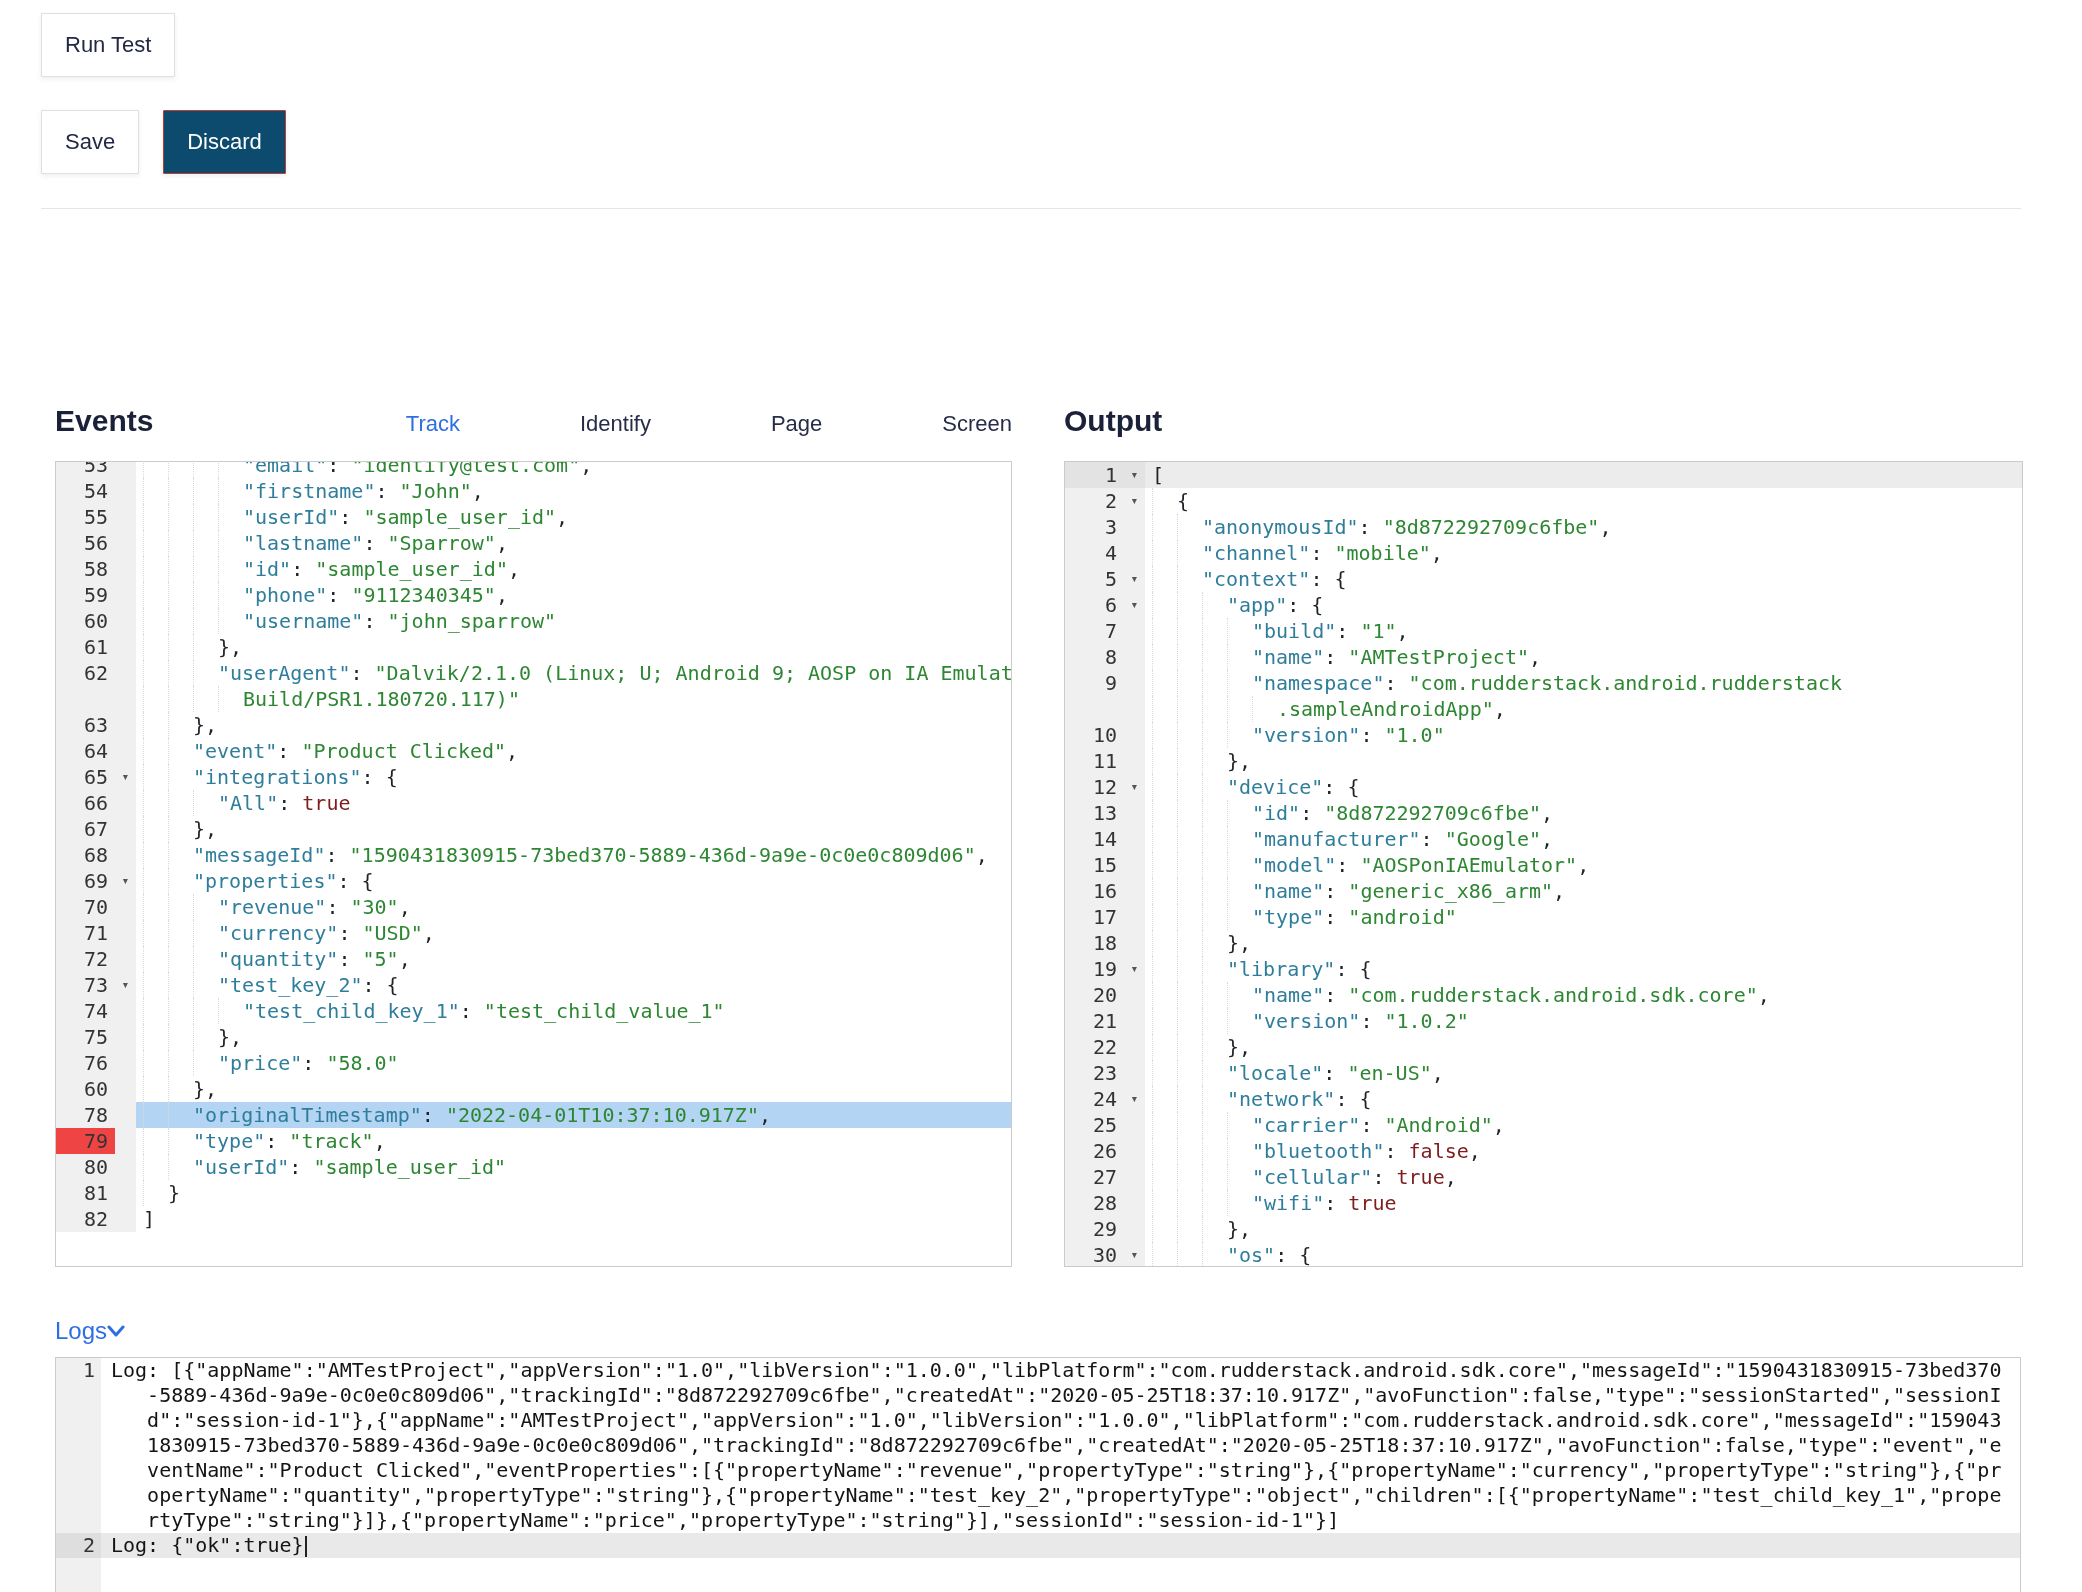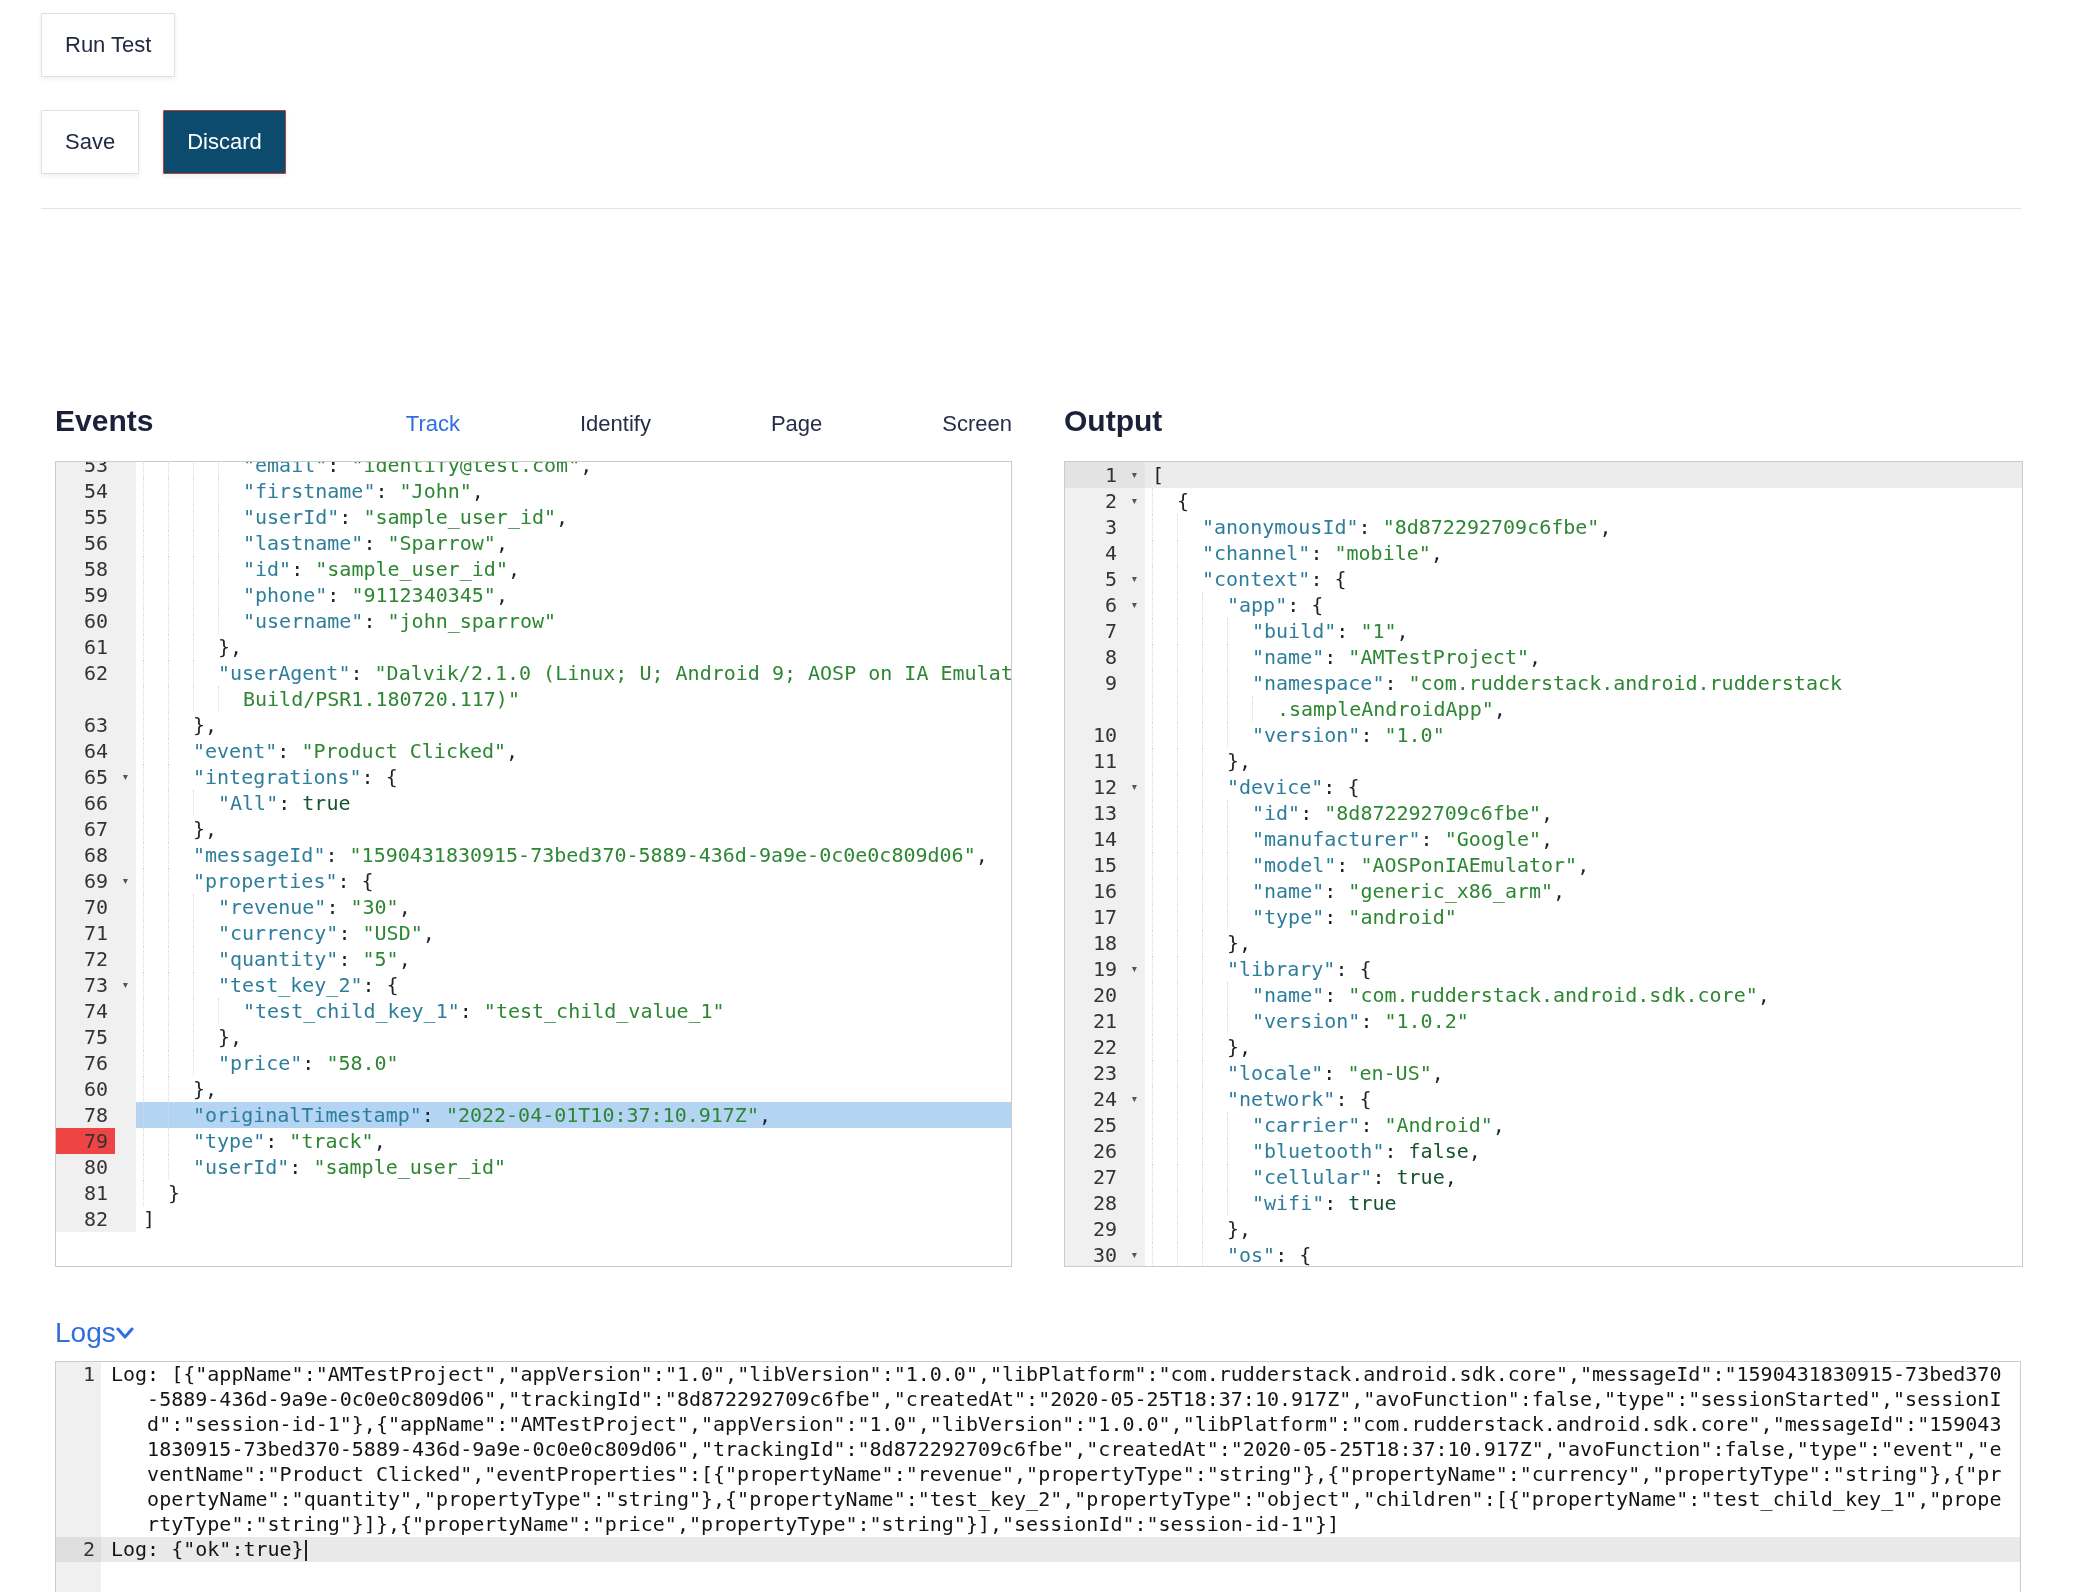"true" .b { color: #14532d -> #7f1d1d }
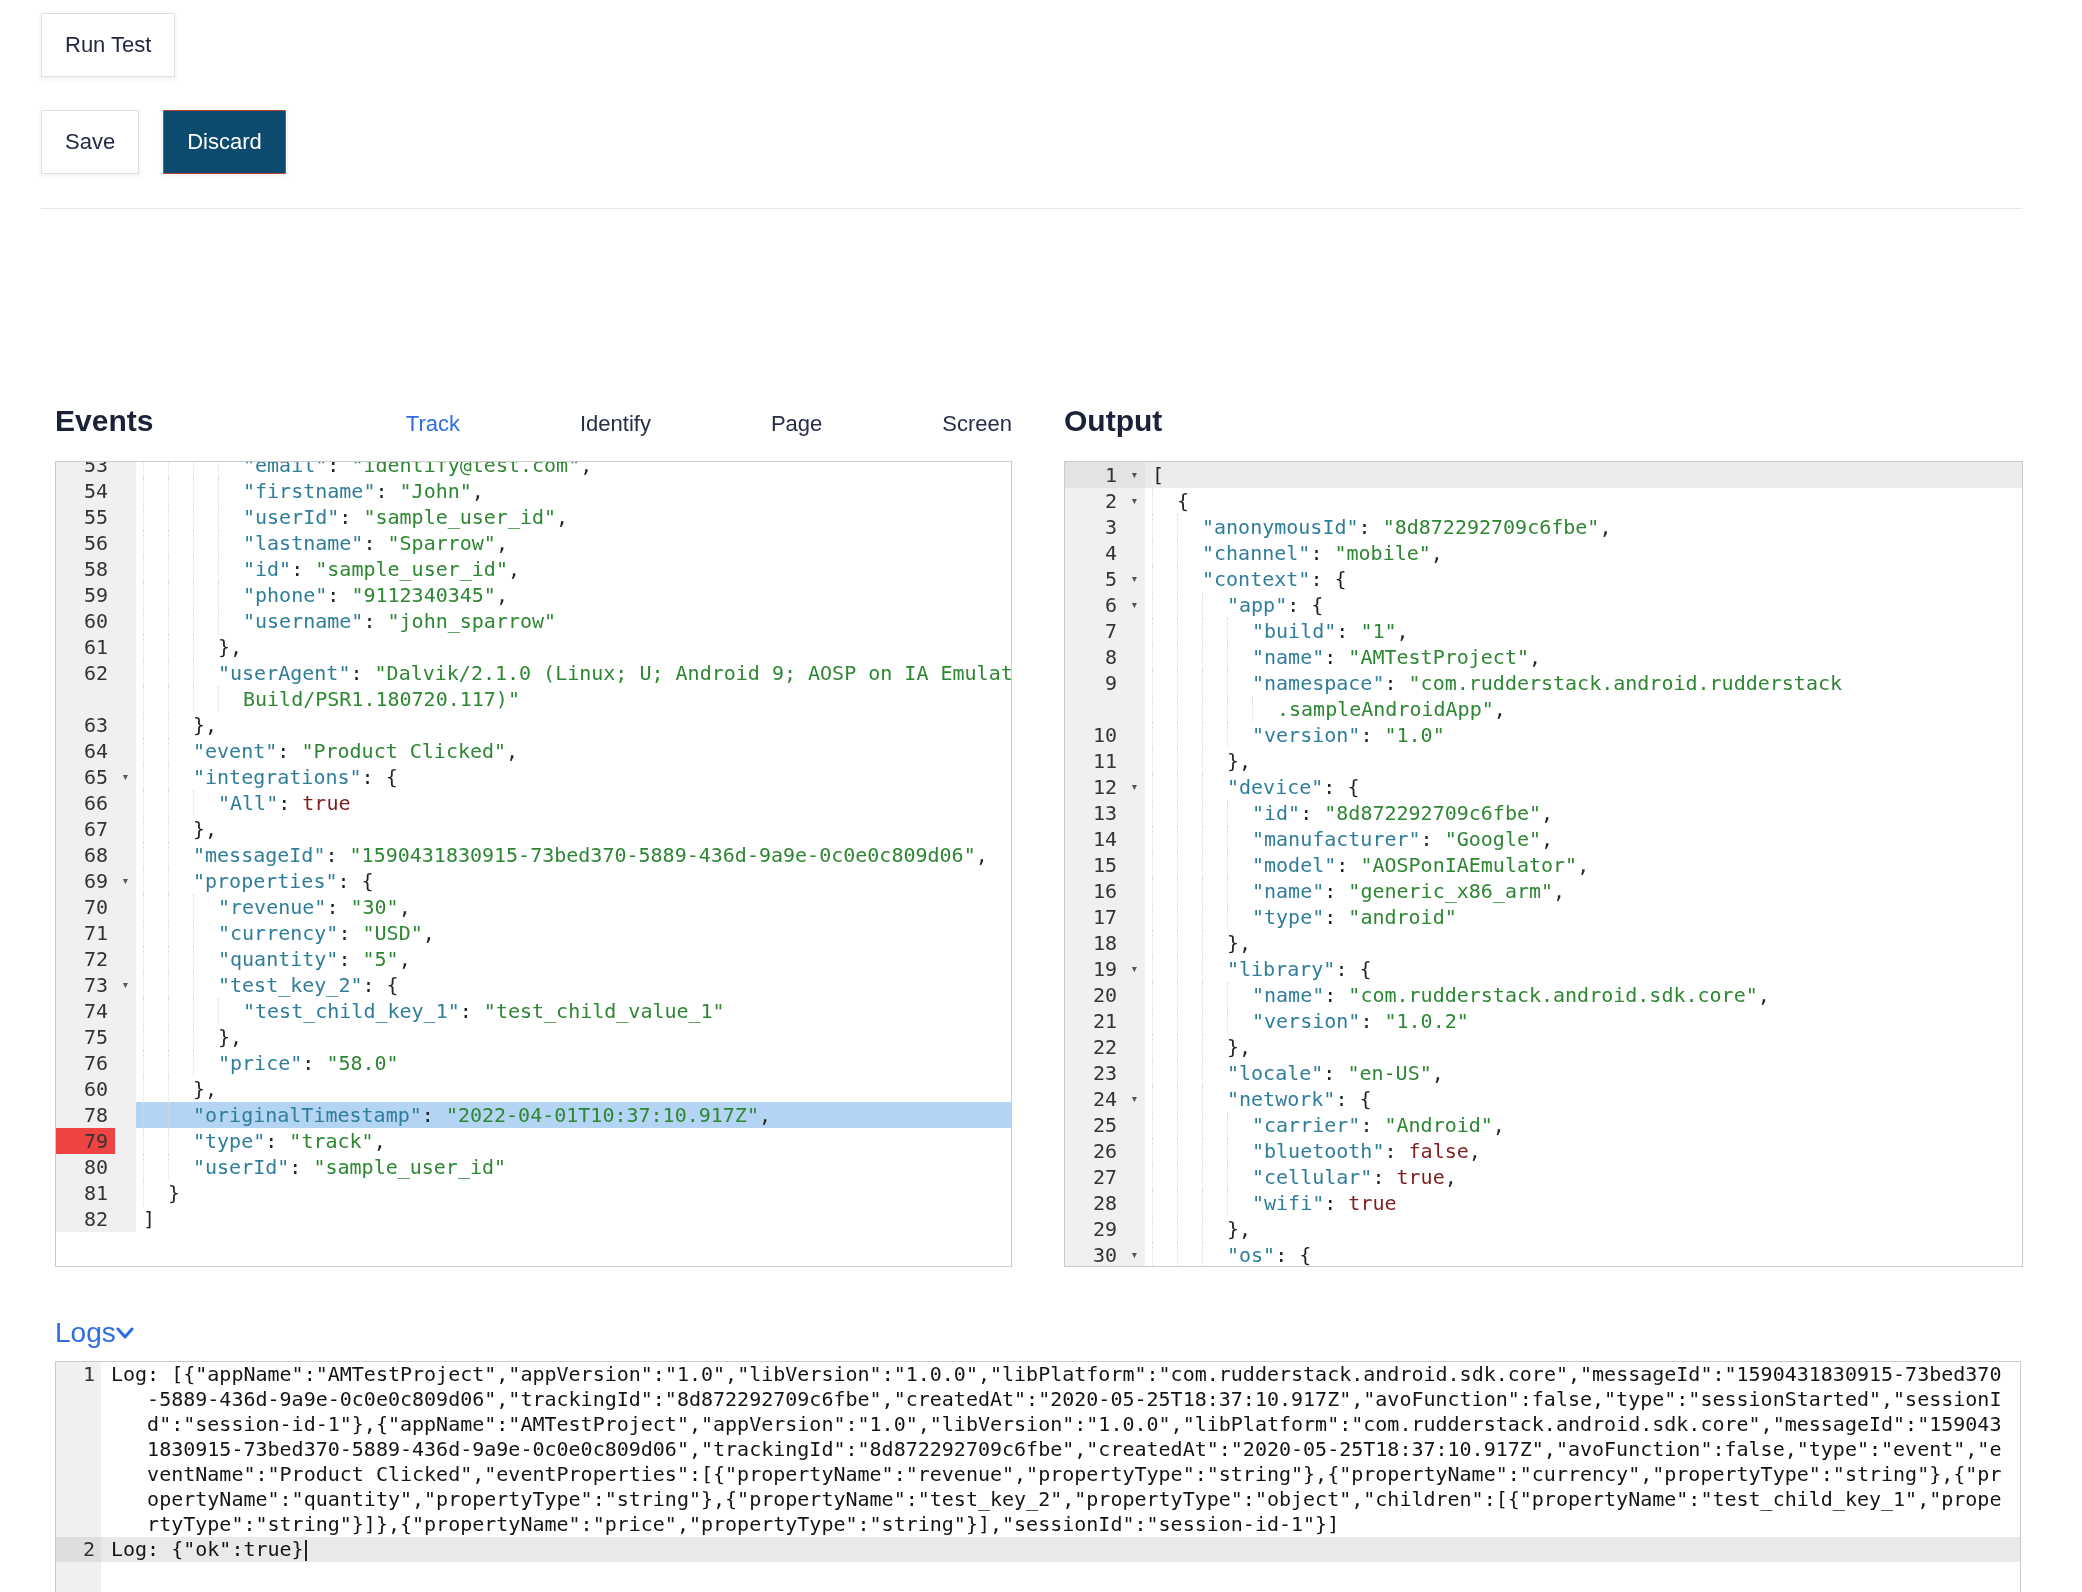"Logs" .logs-head { font-size: 28px -> 24px }
